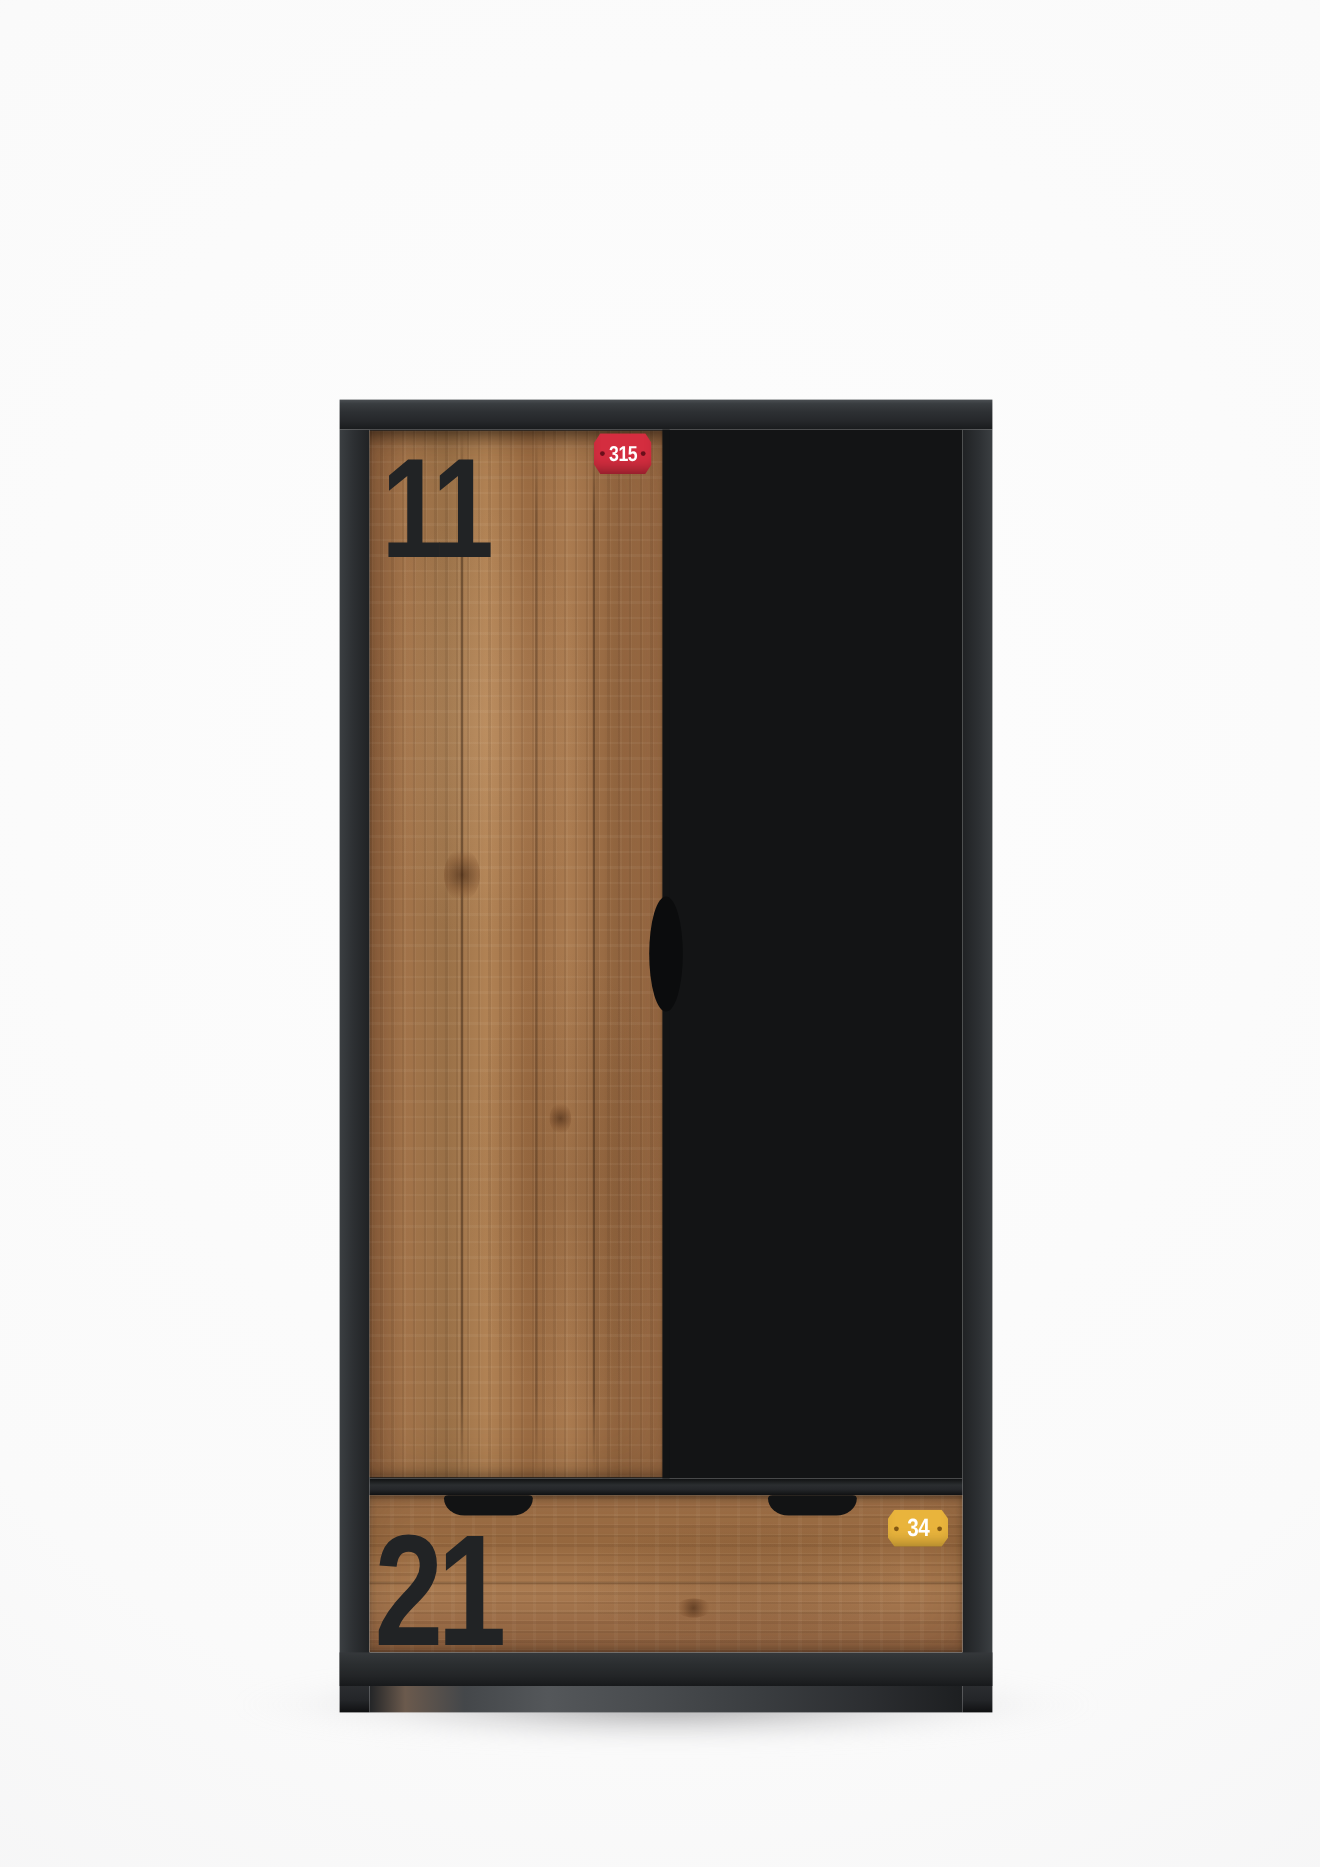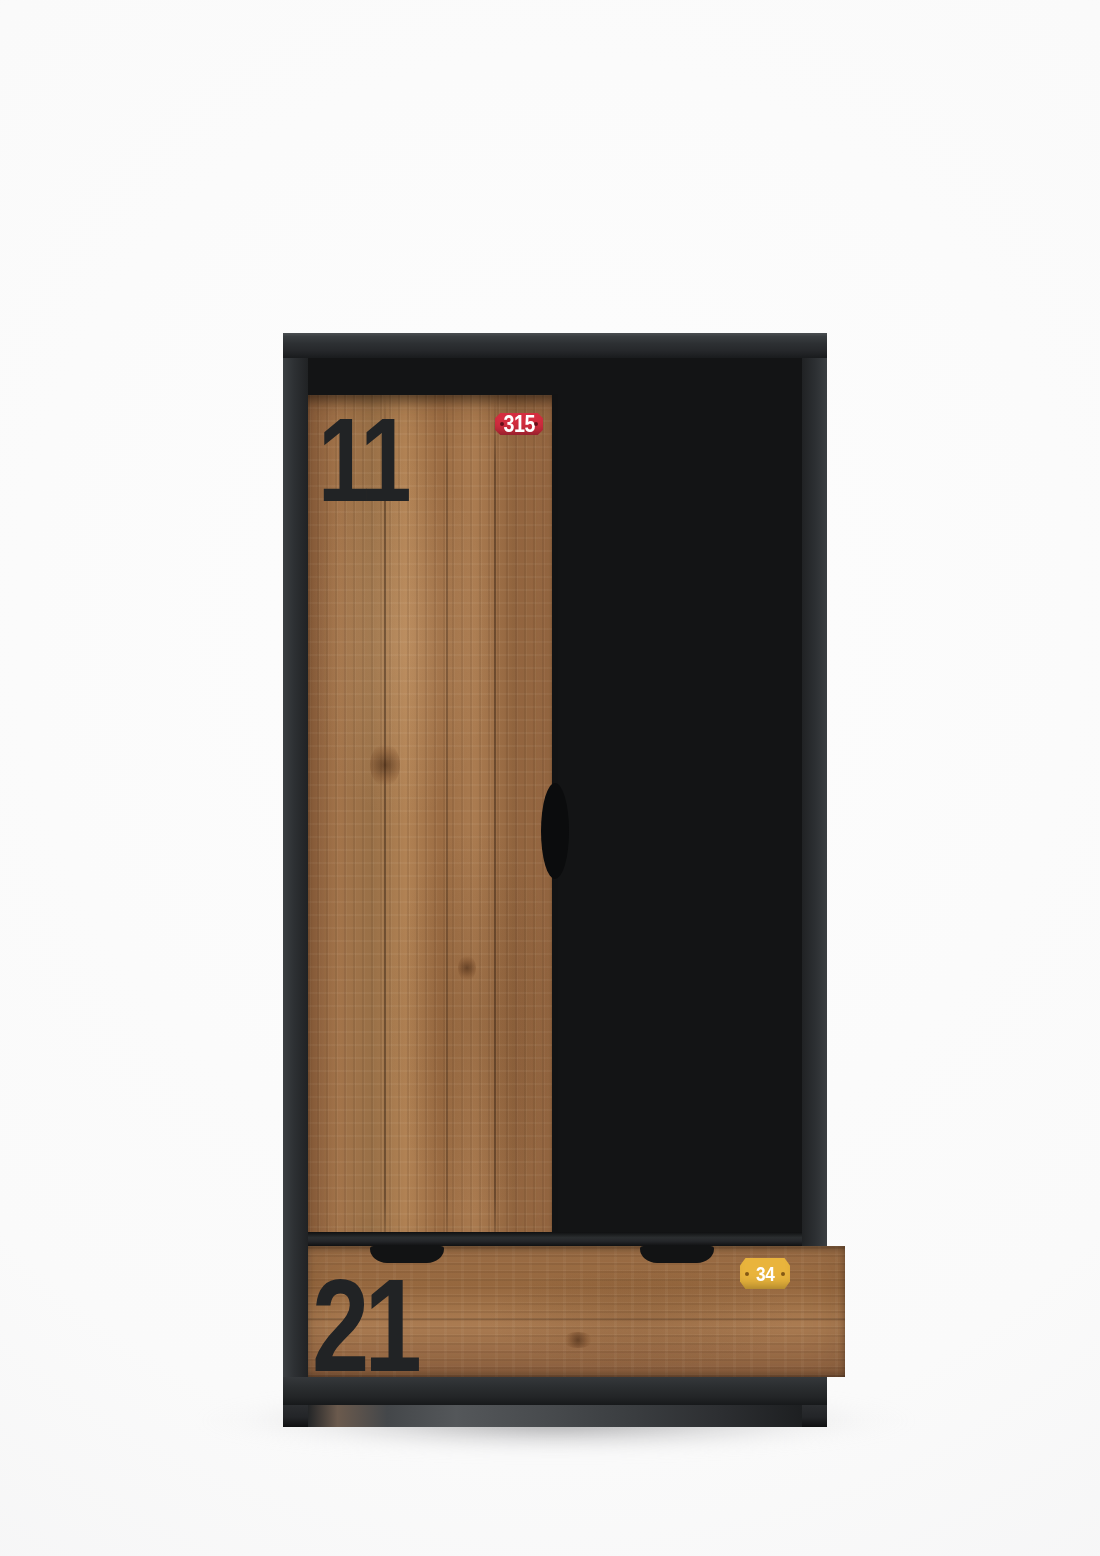"11" .doors > div { margin-top: 36px -> none }
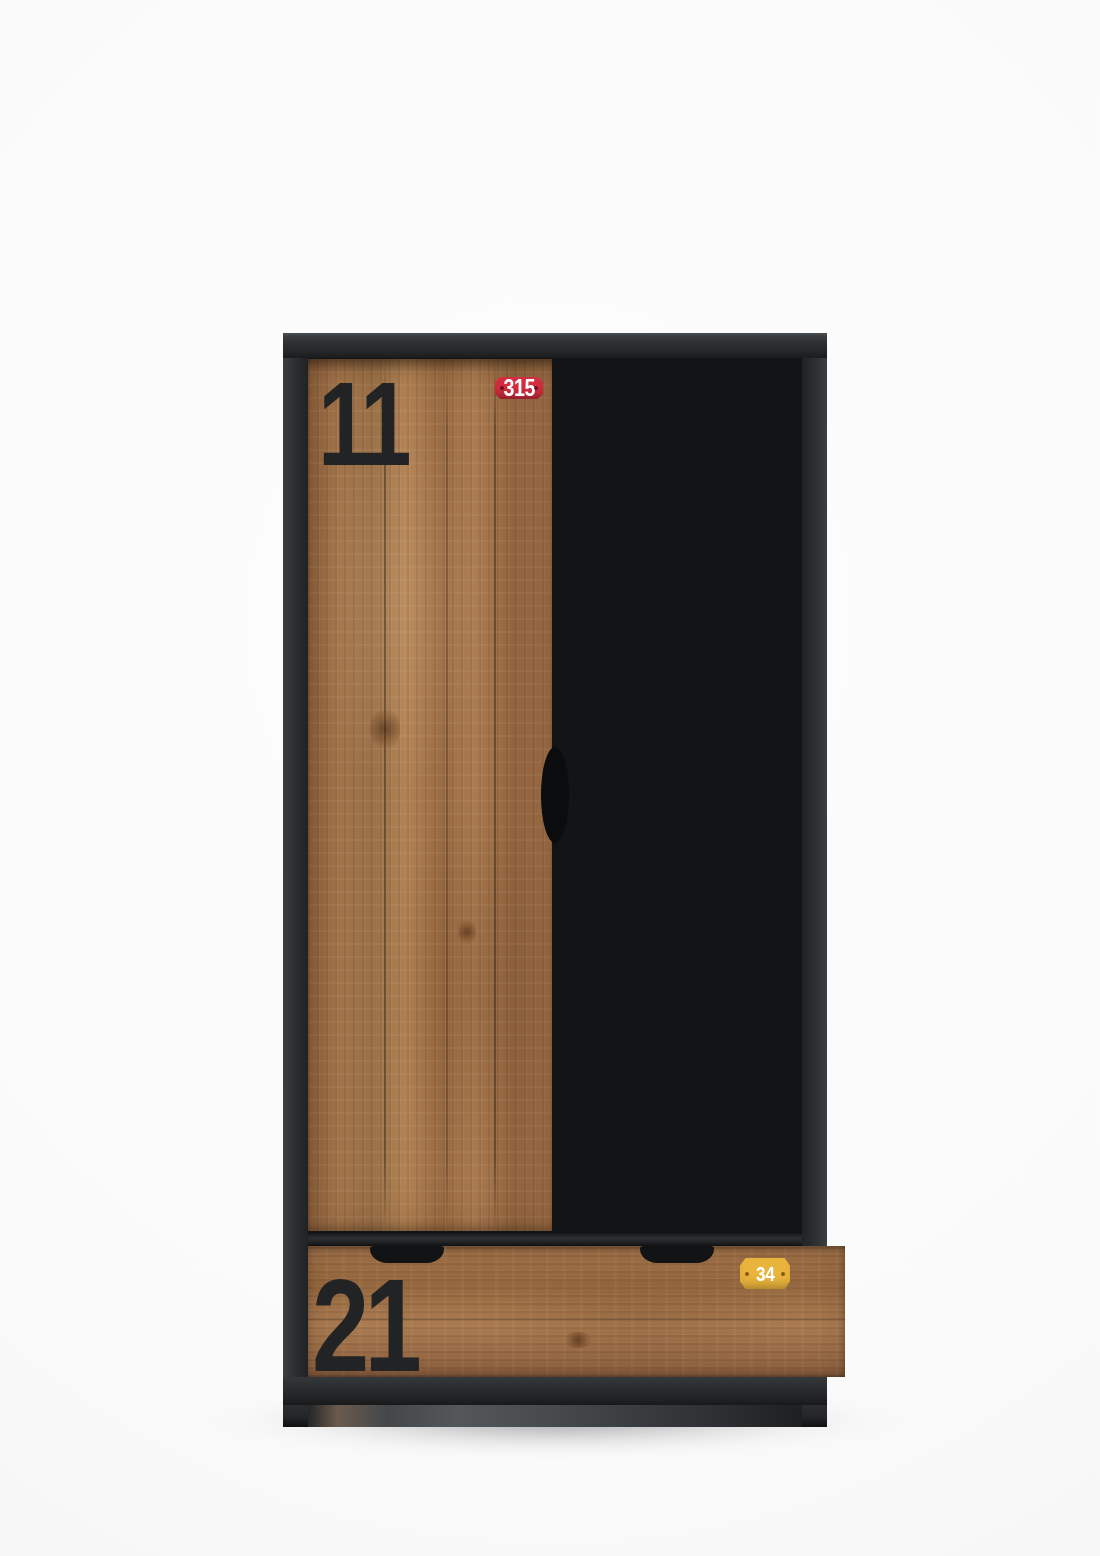"315" .badge-red { font-size: 24px -> 18px; height: 22px -> 34px; top: 18px -> 2px }
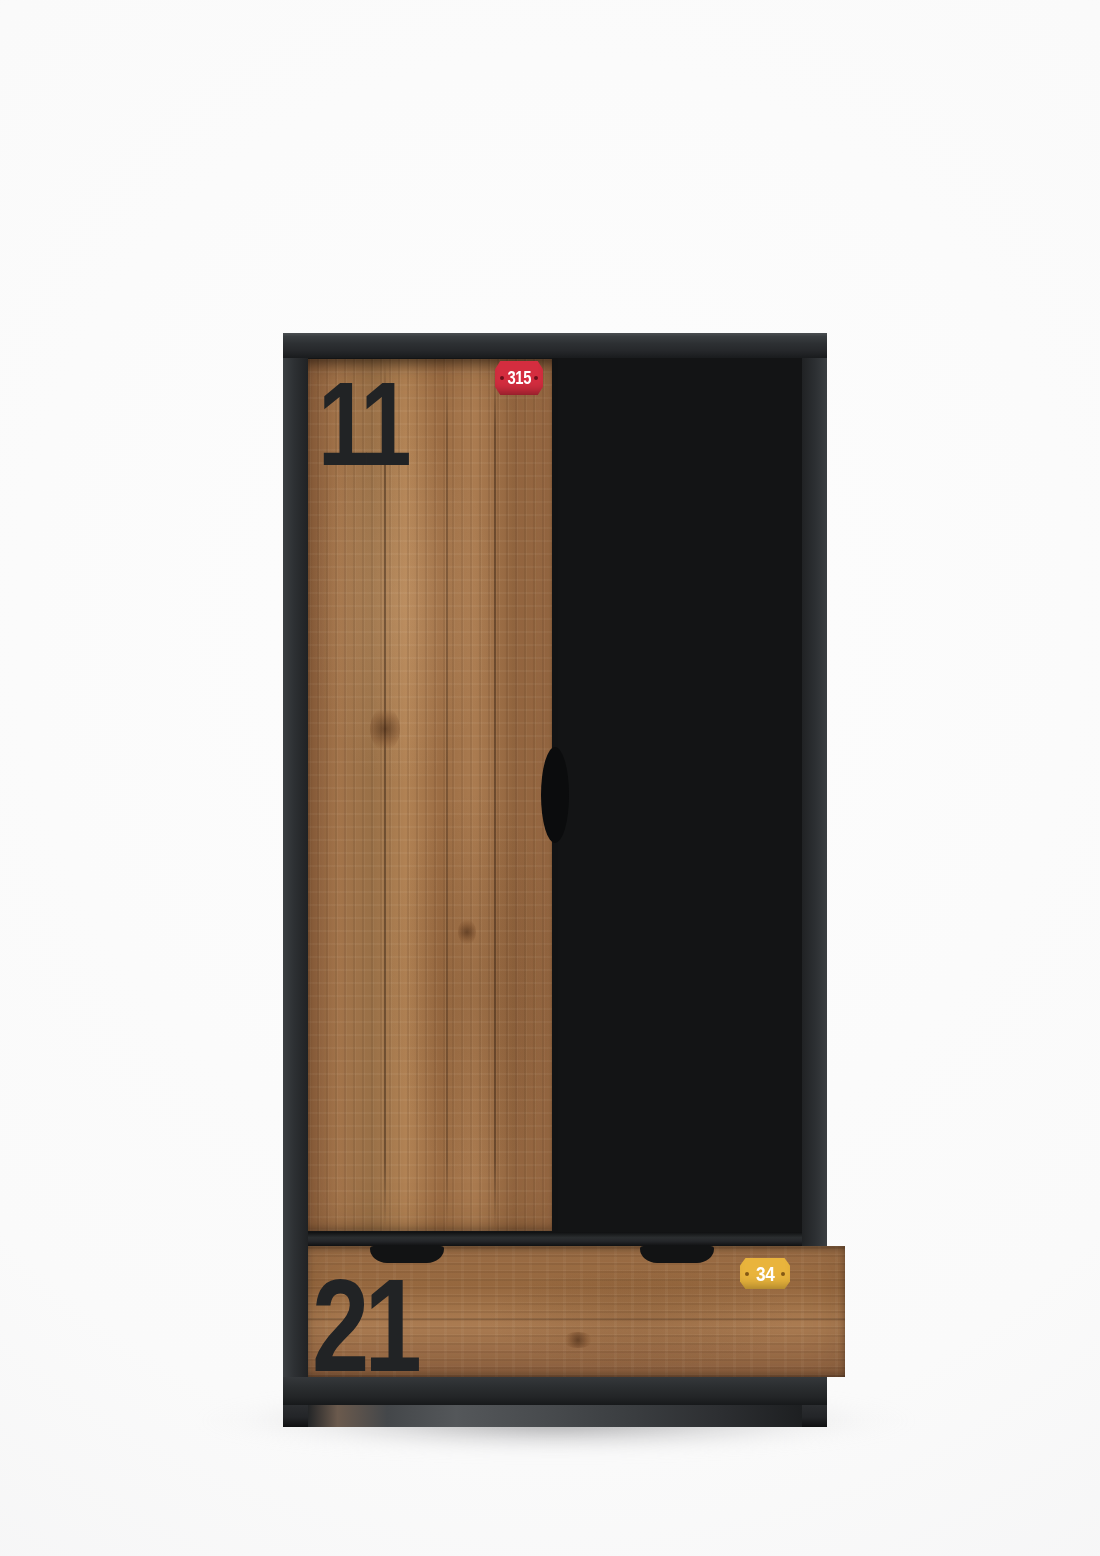"21" .wood-h { padding-left: 43px -> none }
